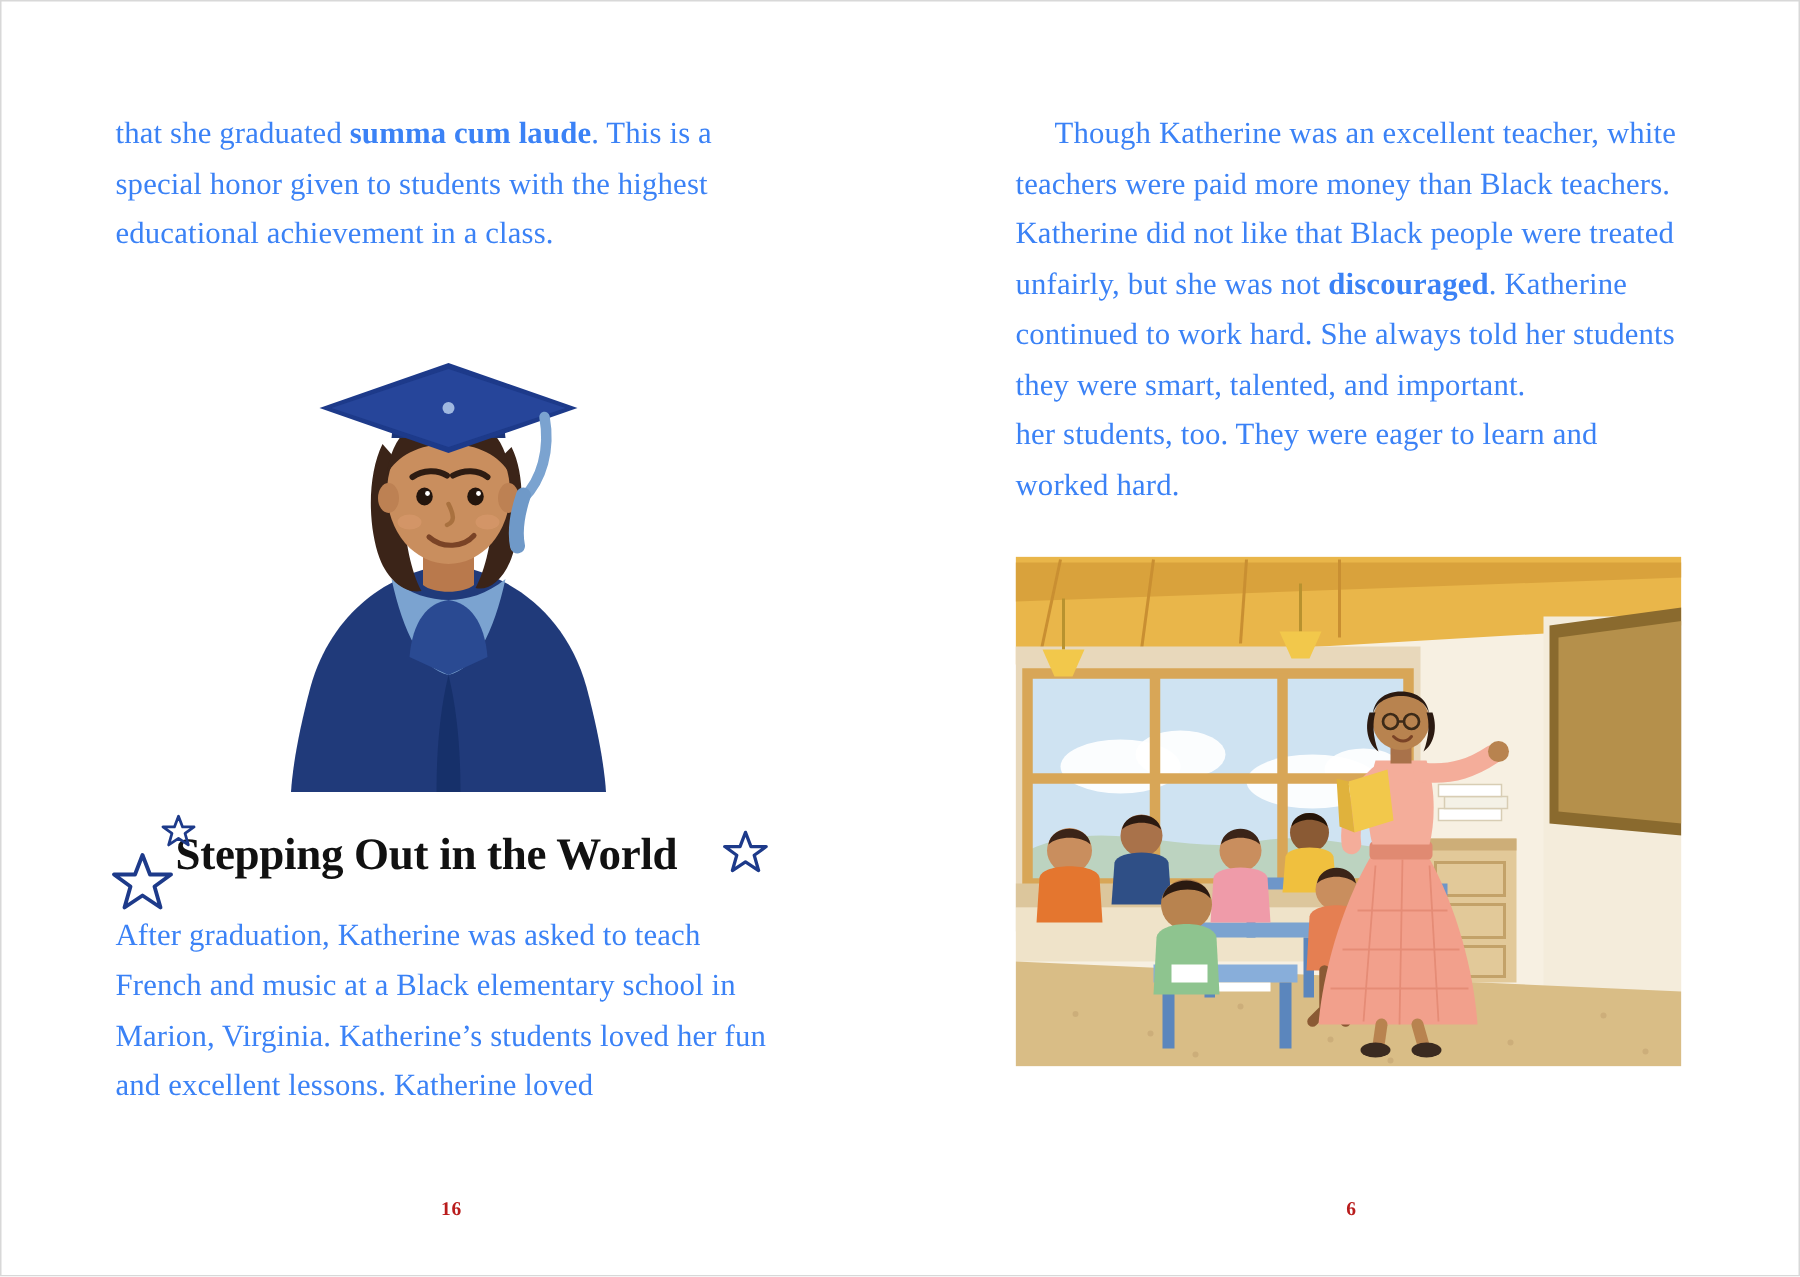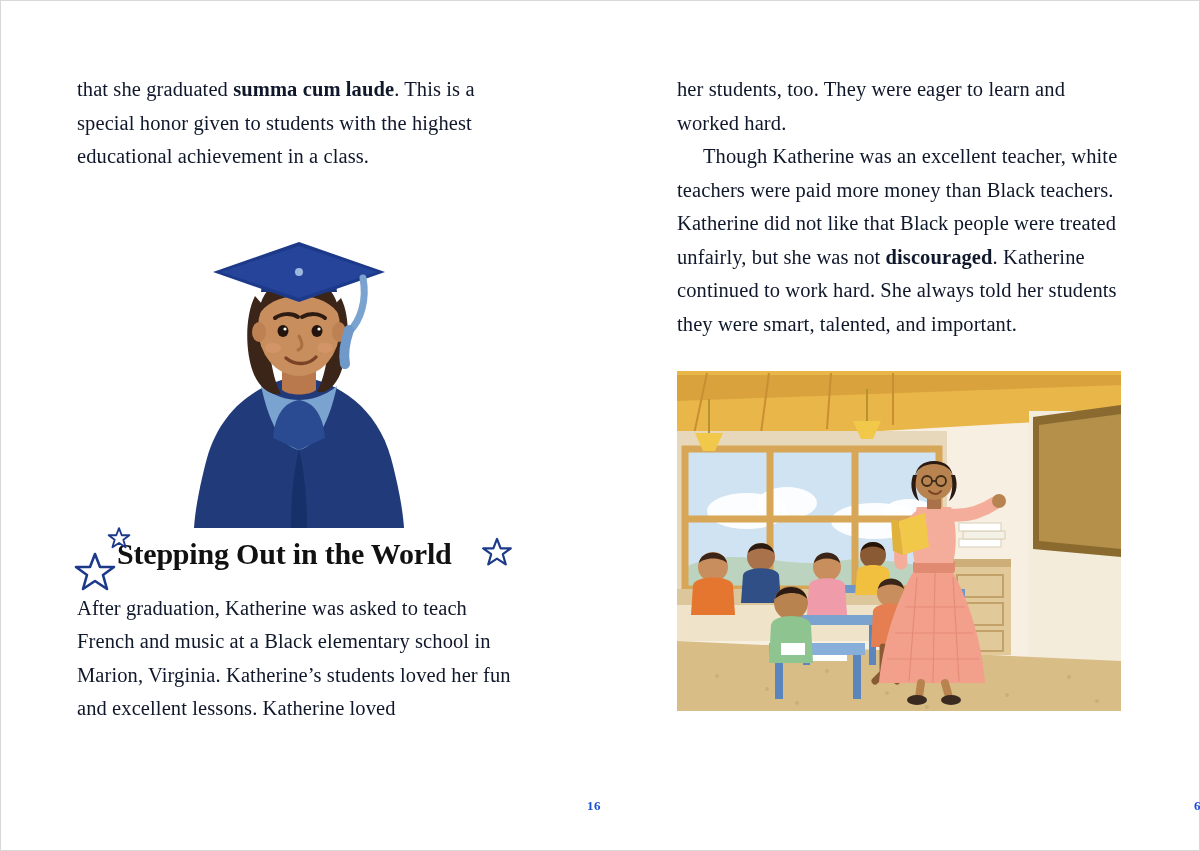"that she graduated summa cum" p.body { color: #0f172a -> #3b82f6 }
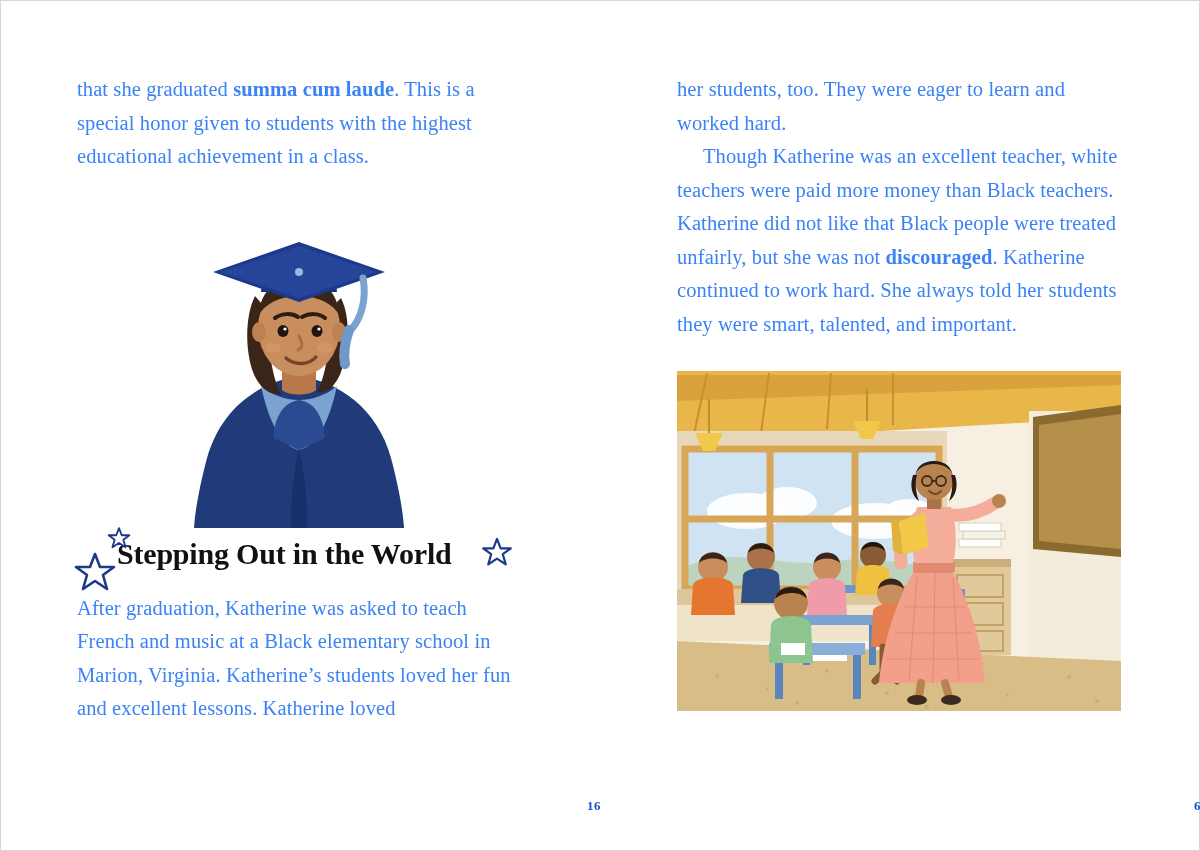"her students, too. They were" p.body { order: before "Though Katherine was an excellent" -> after "Though Katherine was an excellent" }
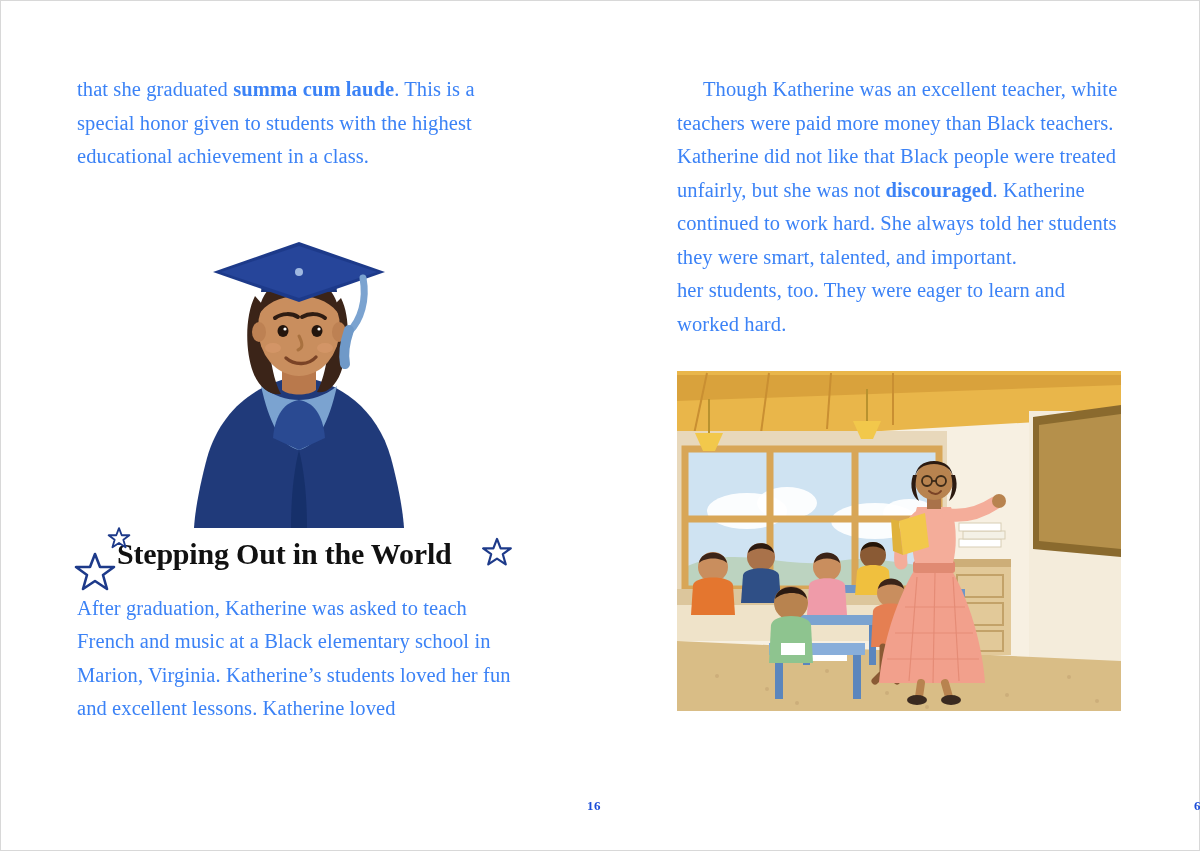"Stepping Out in the World" .heading-wrap { margin-top: 4px -> 20px }
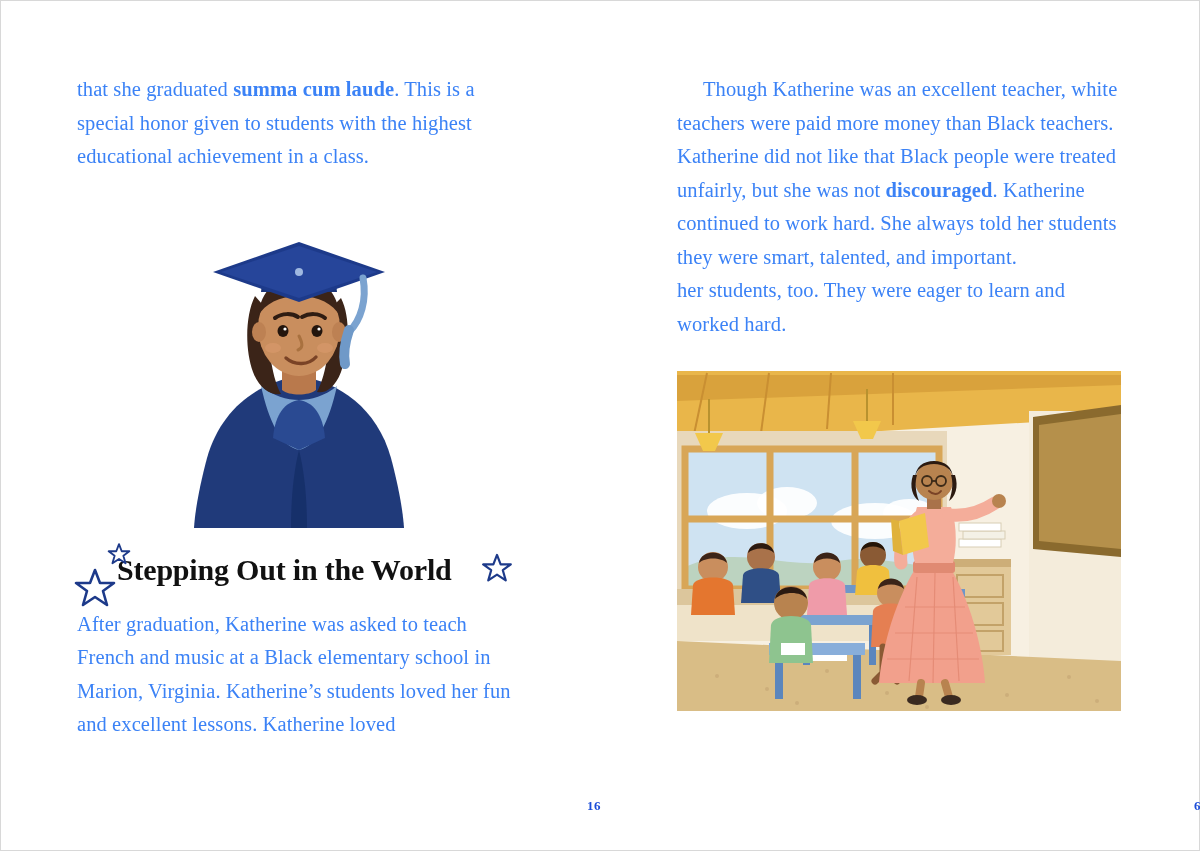"16" .folio { color: #1d4ed8 -> #b91c1c; text-align: right -> center }
